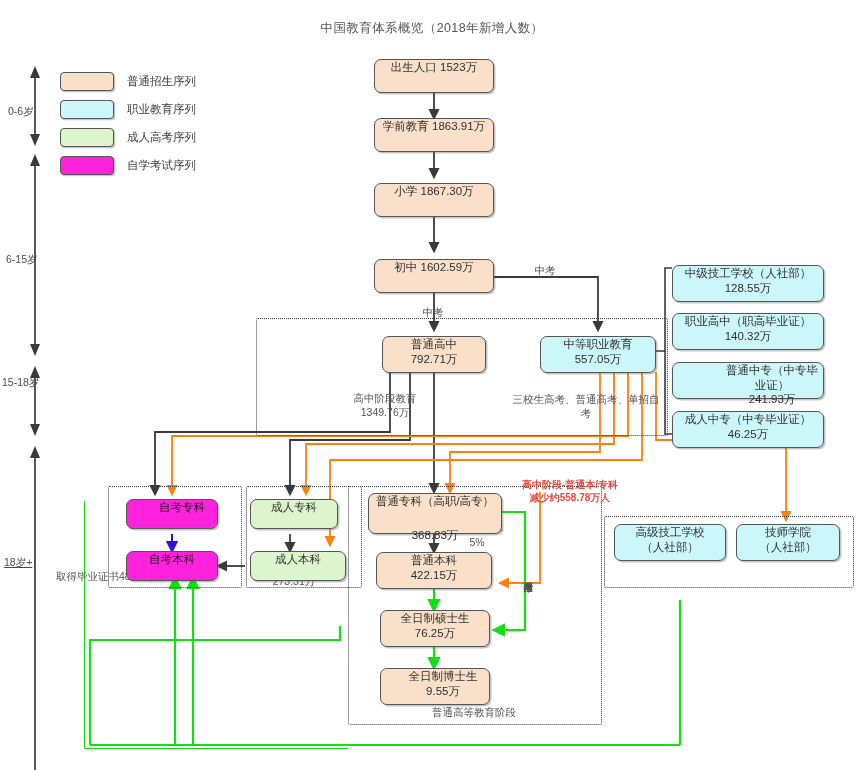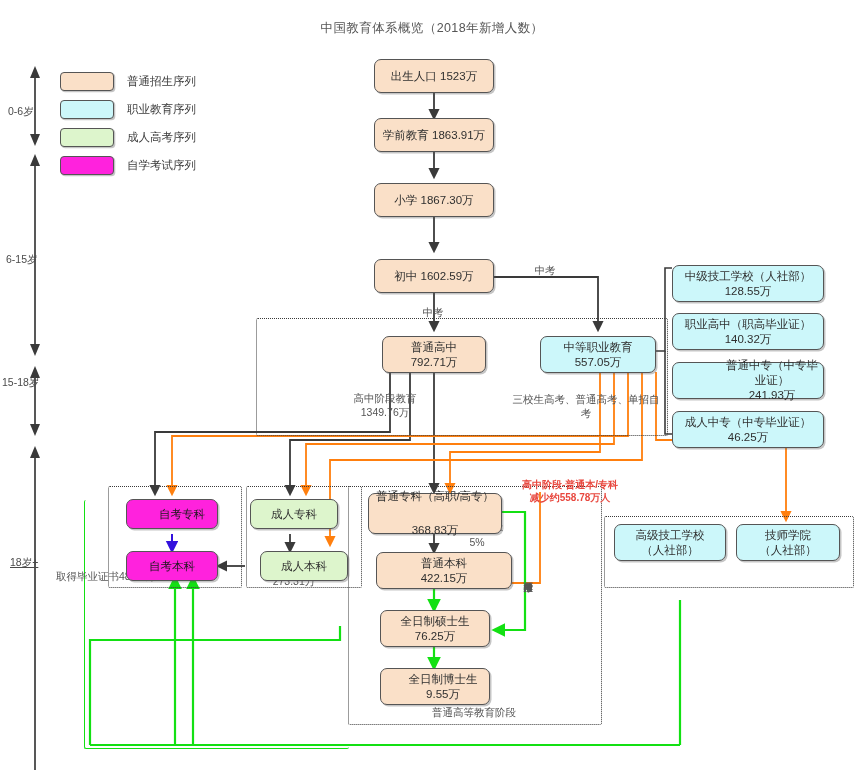"出生人口 1523万" .node { justify-content: center -> flex-start }
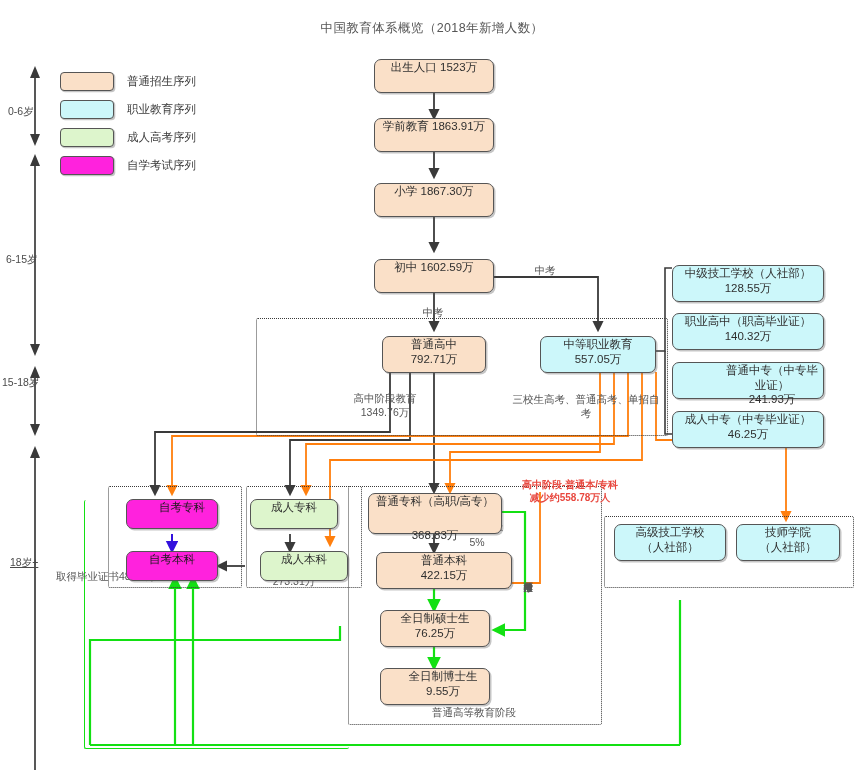"18岁+" div.axis-label { left: 10px -> 4px }
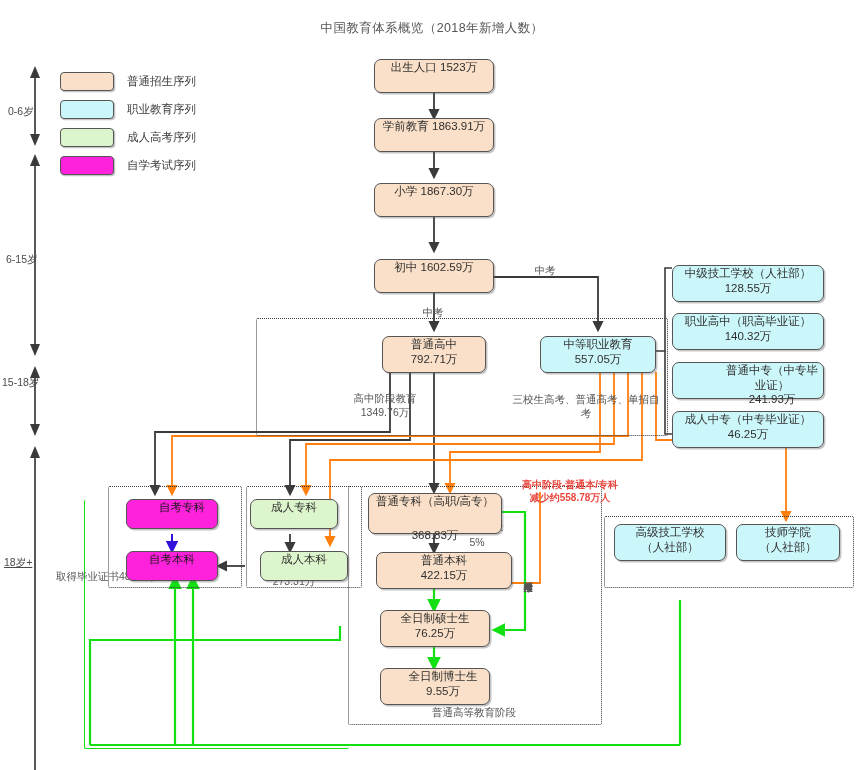"成人本科" div.node { left: 260px -> 250px; width: 88px -> 96px }
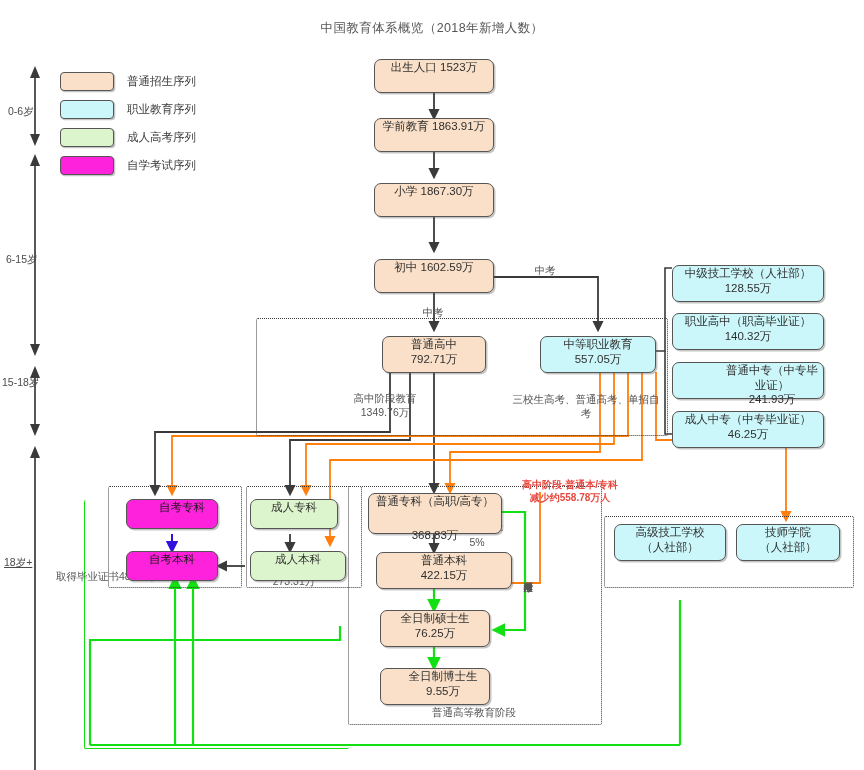"普通本科" div.node { width: 136px -> 116px }
